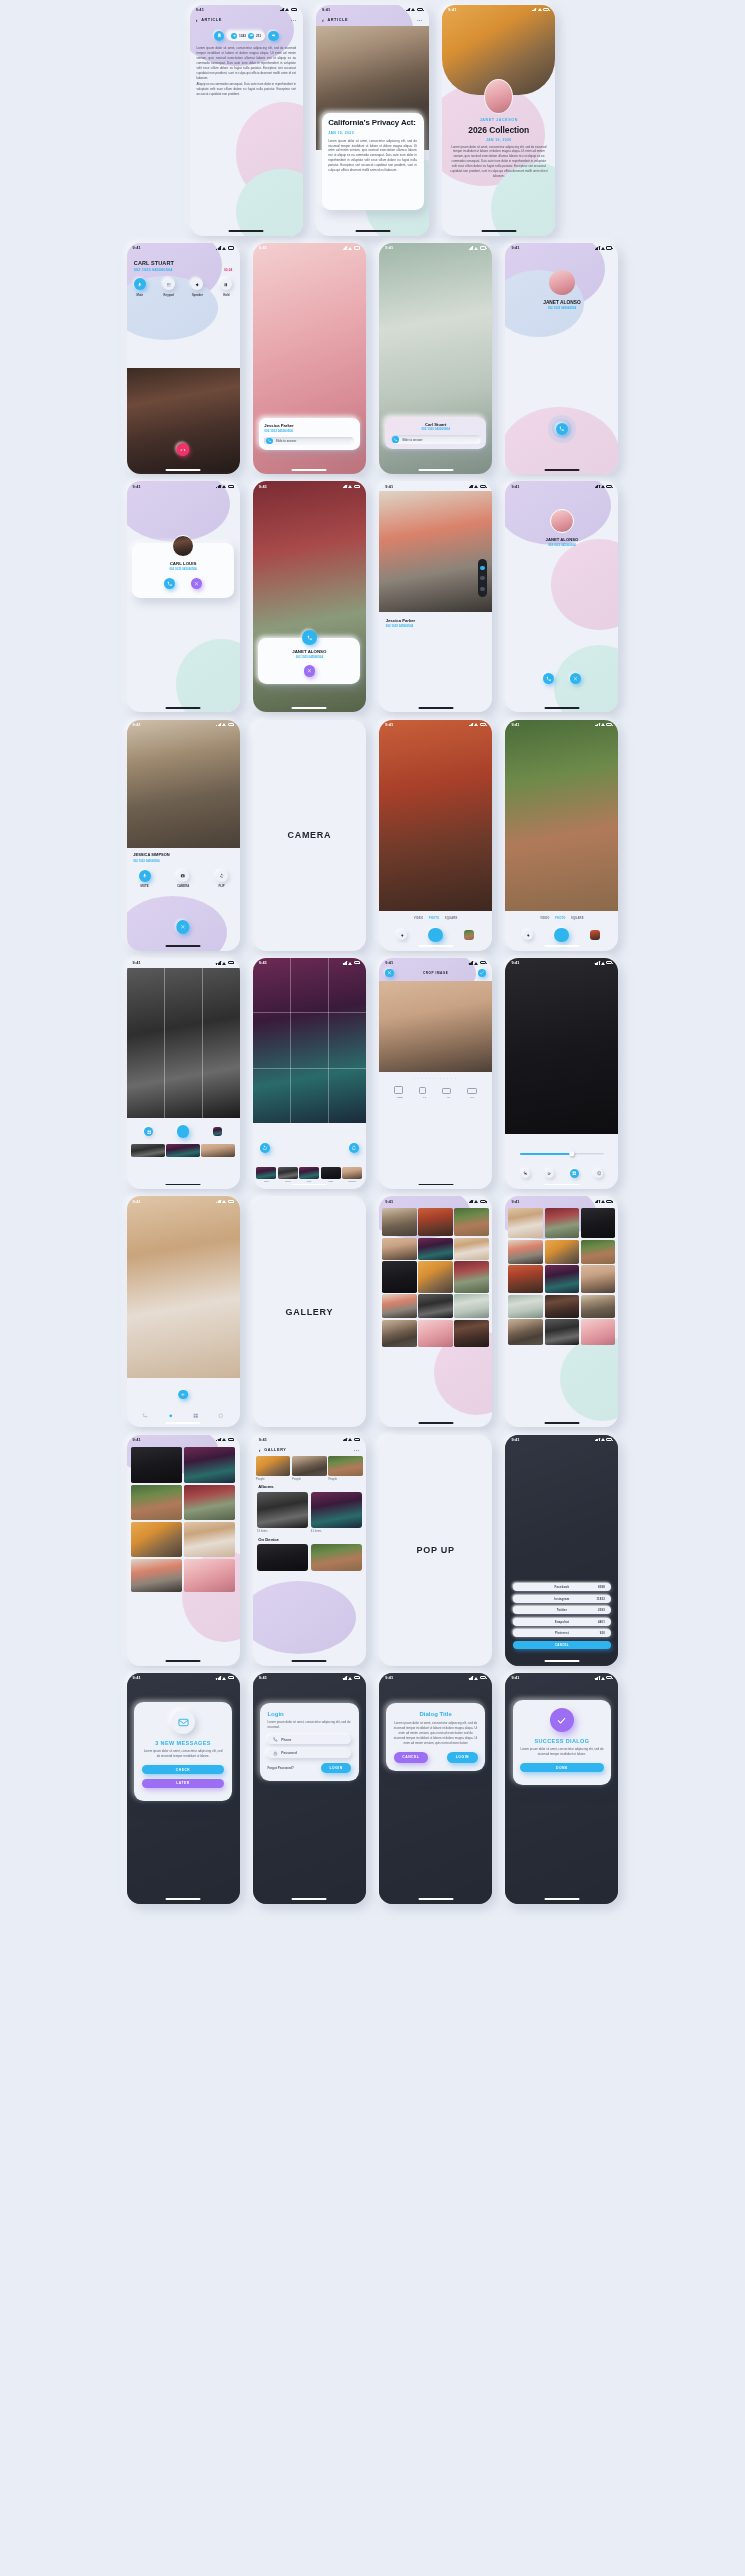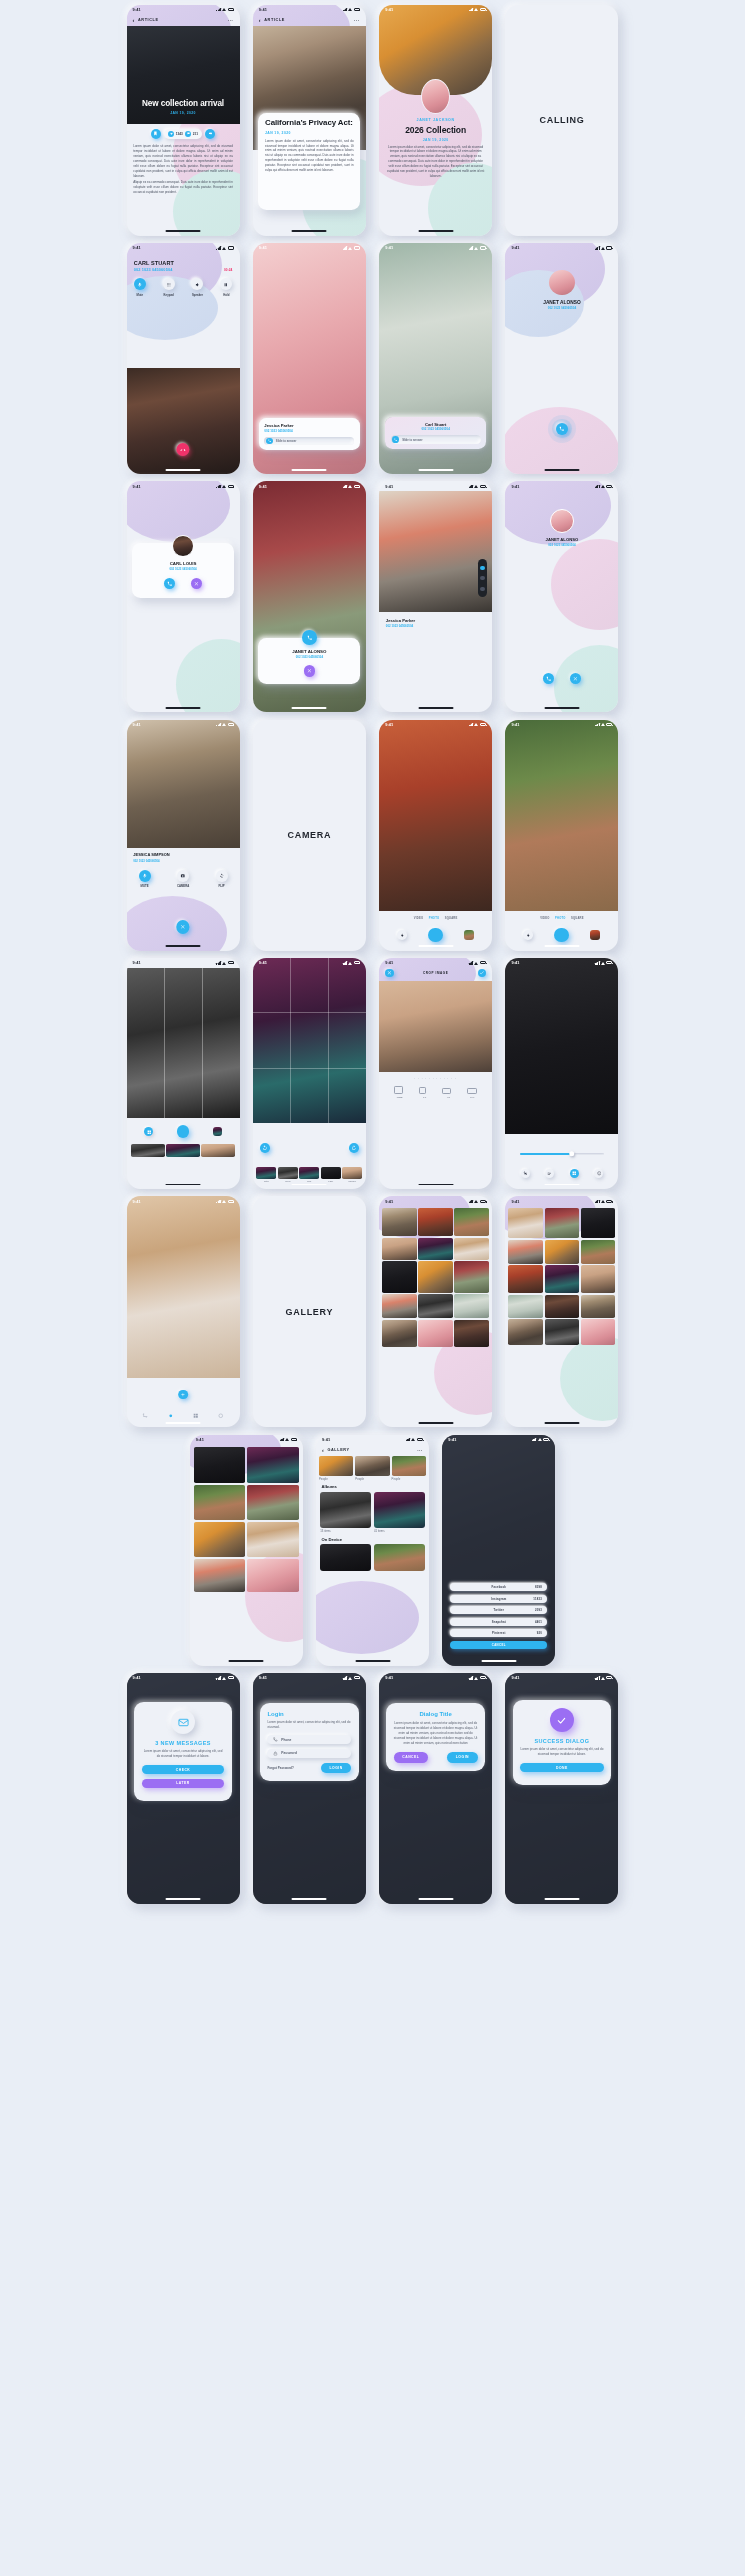"New collection arrival" div.hero { html: <div> <div> <h1>New collection arrival</h1> <div>JAN 19, 2020</div> </div> </div> -> none }
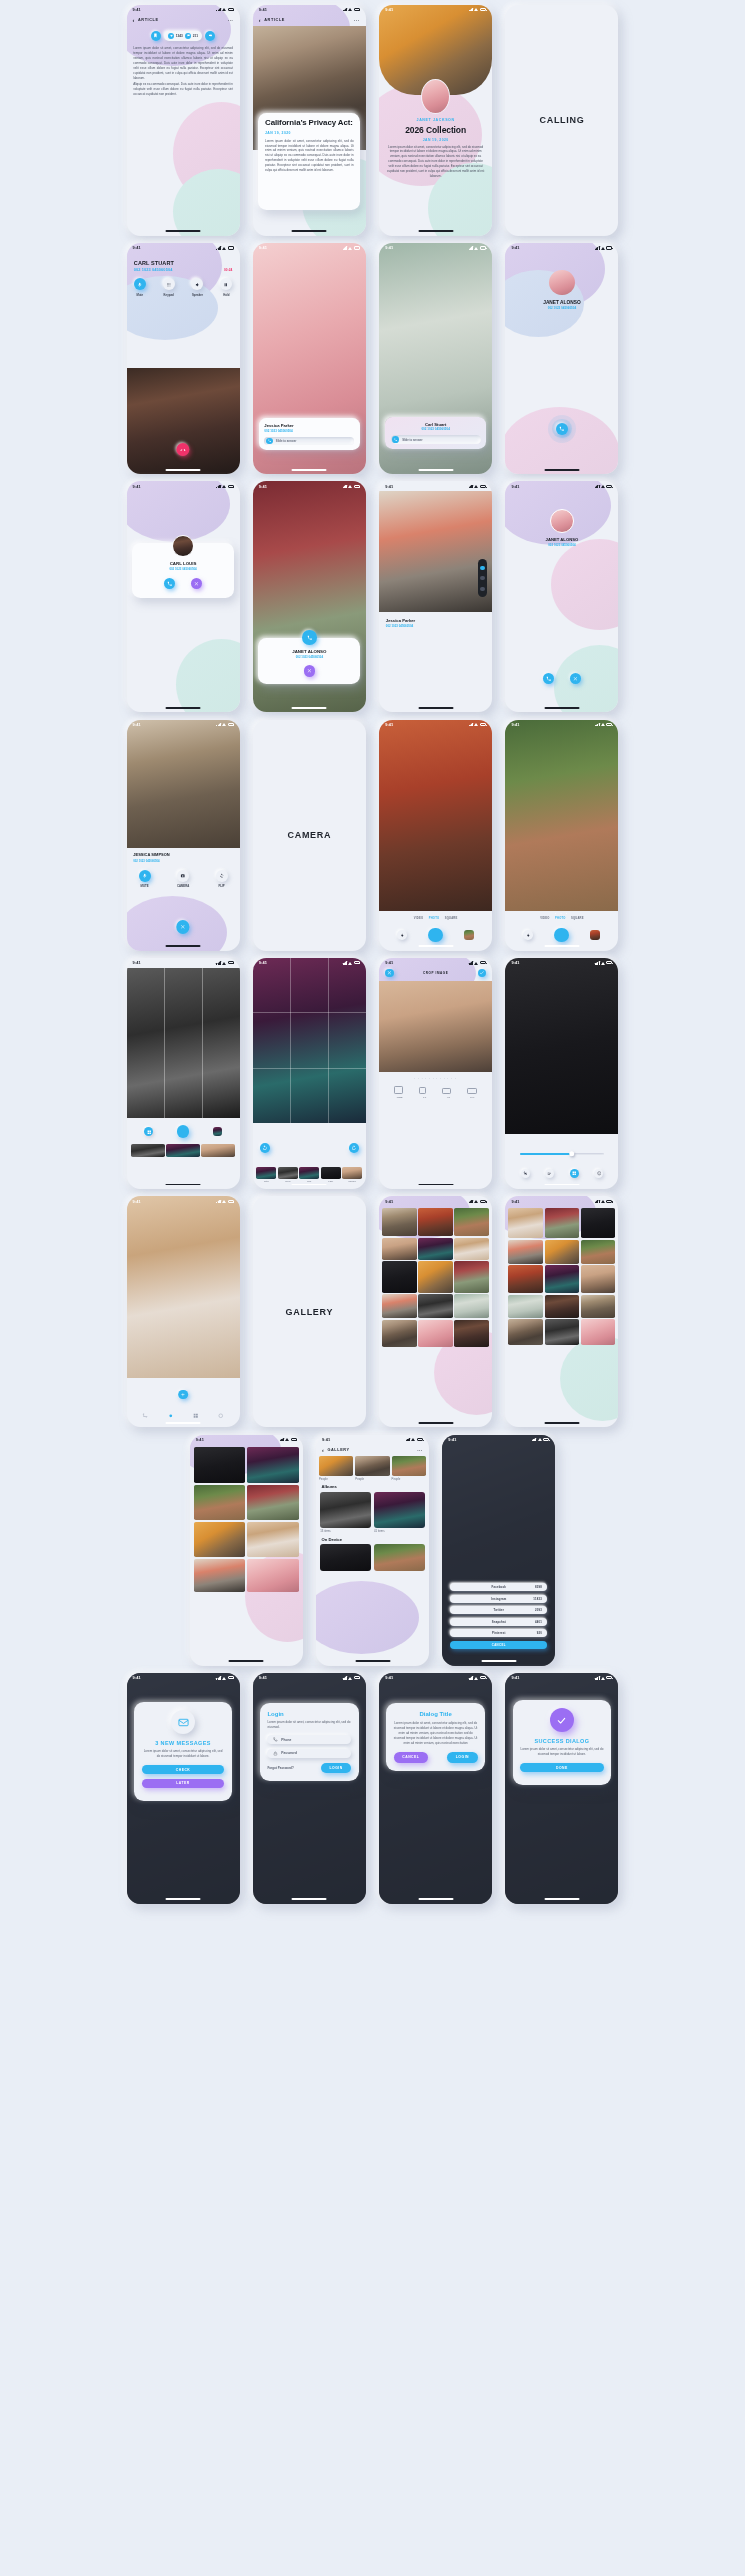"CALLING" div.phone { html: <div> <span>CALLING</span> </div> -> none }
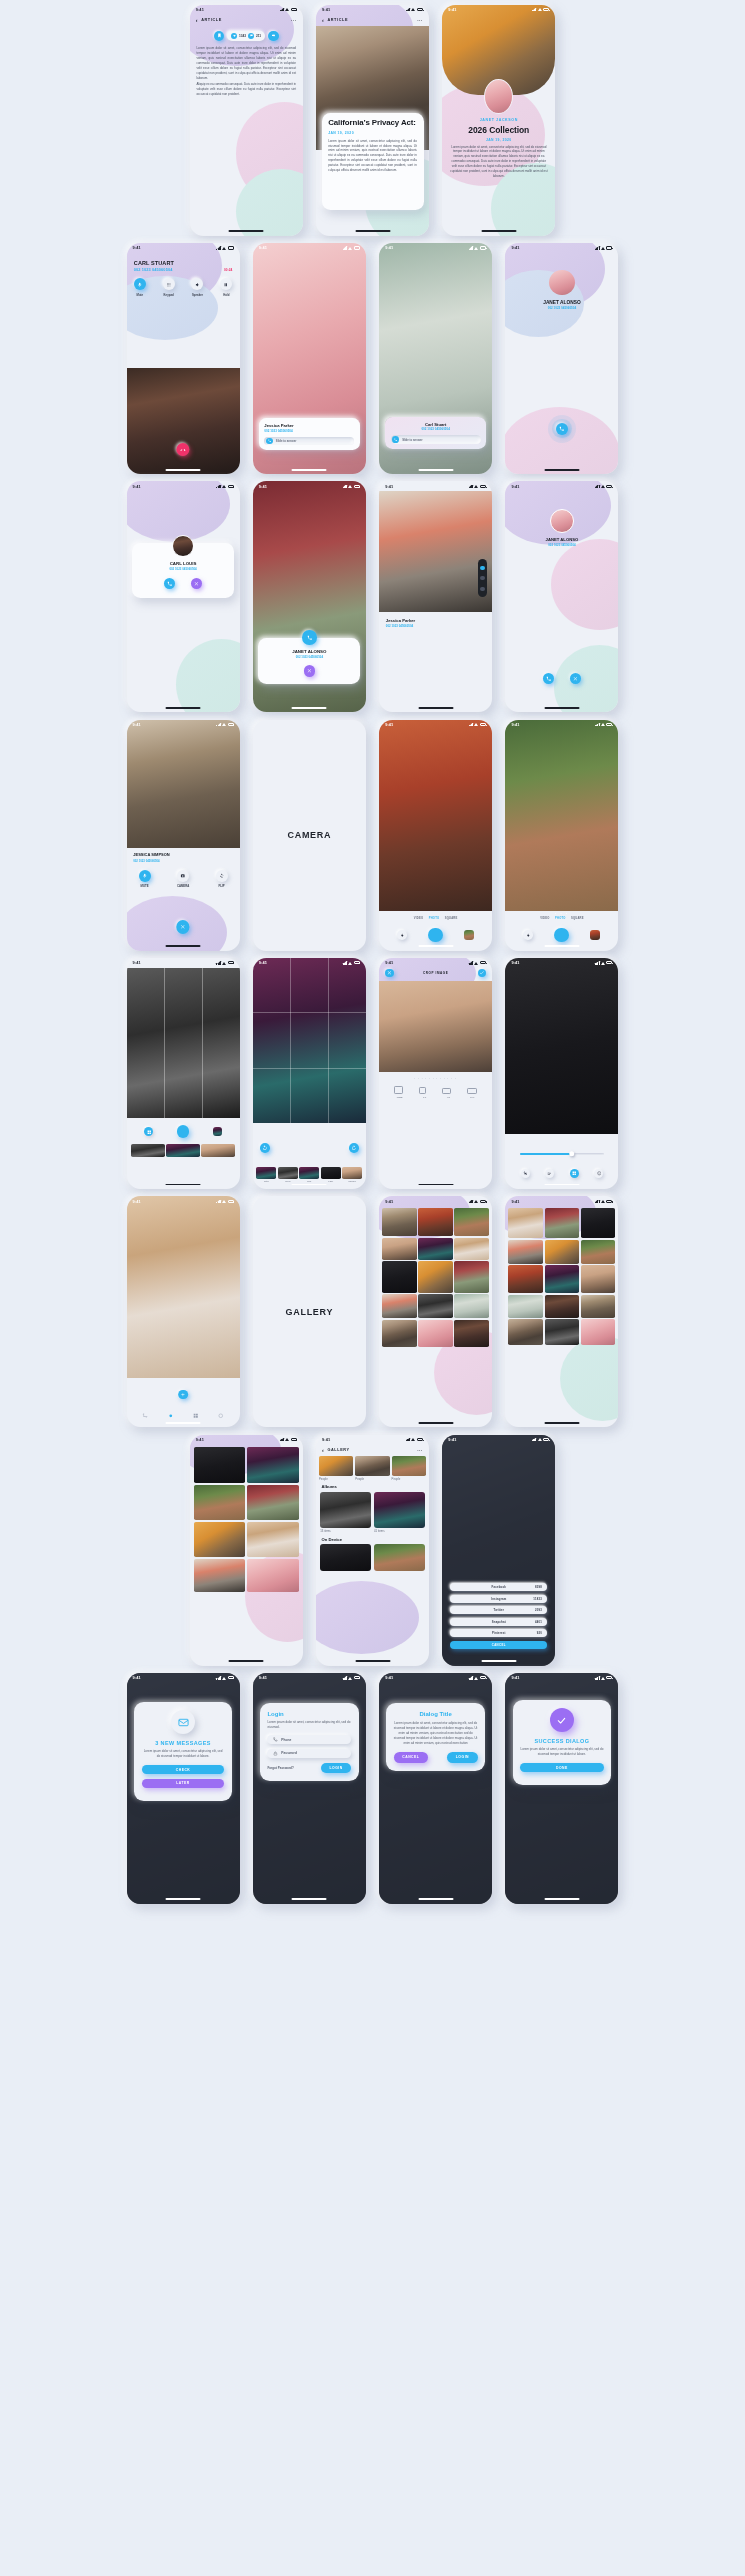"POP UP" div.phone { html: none -> <div> <span>POP UP</span> </div> }
